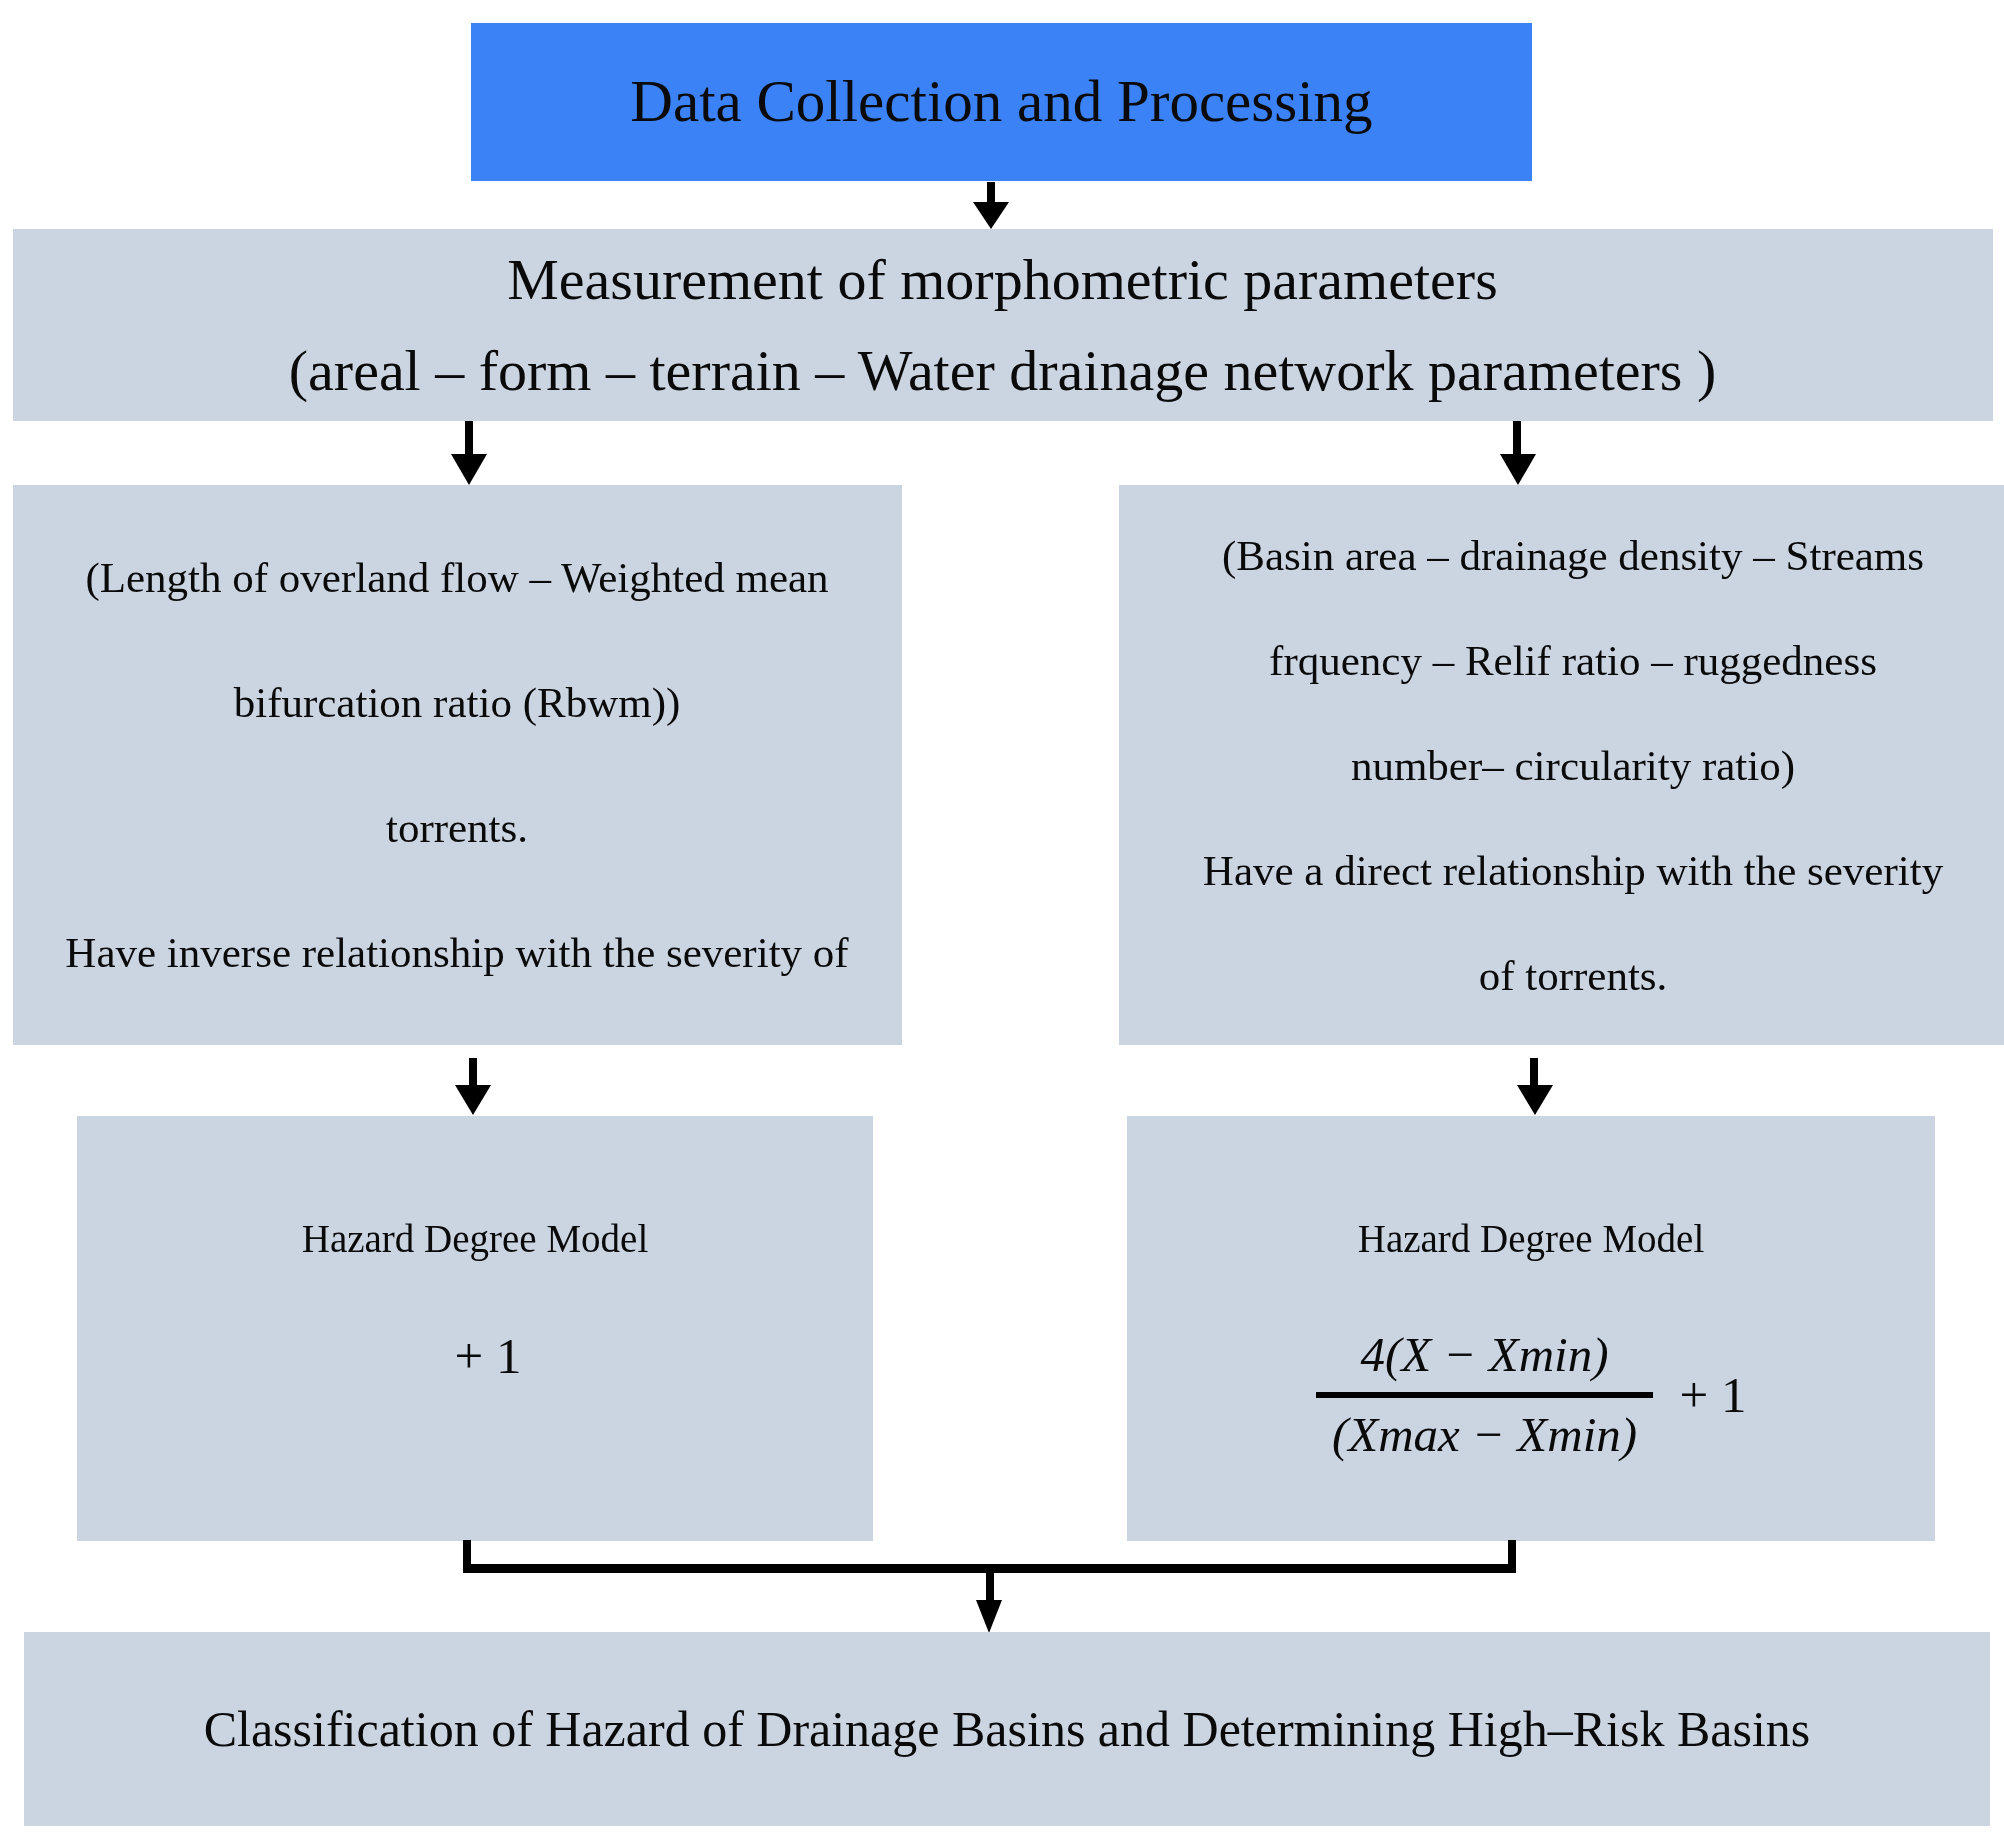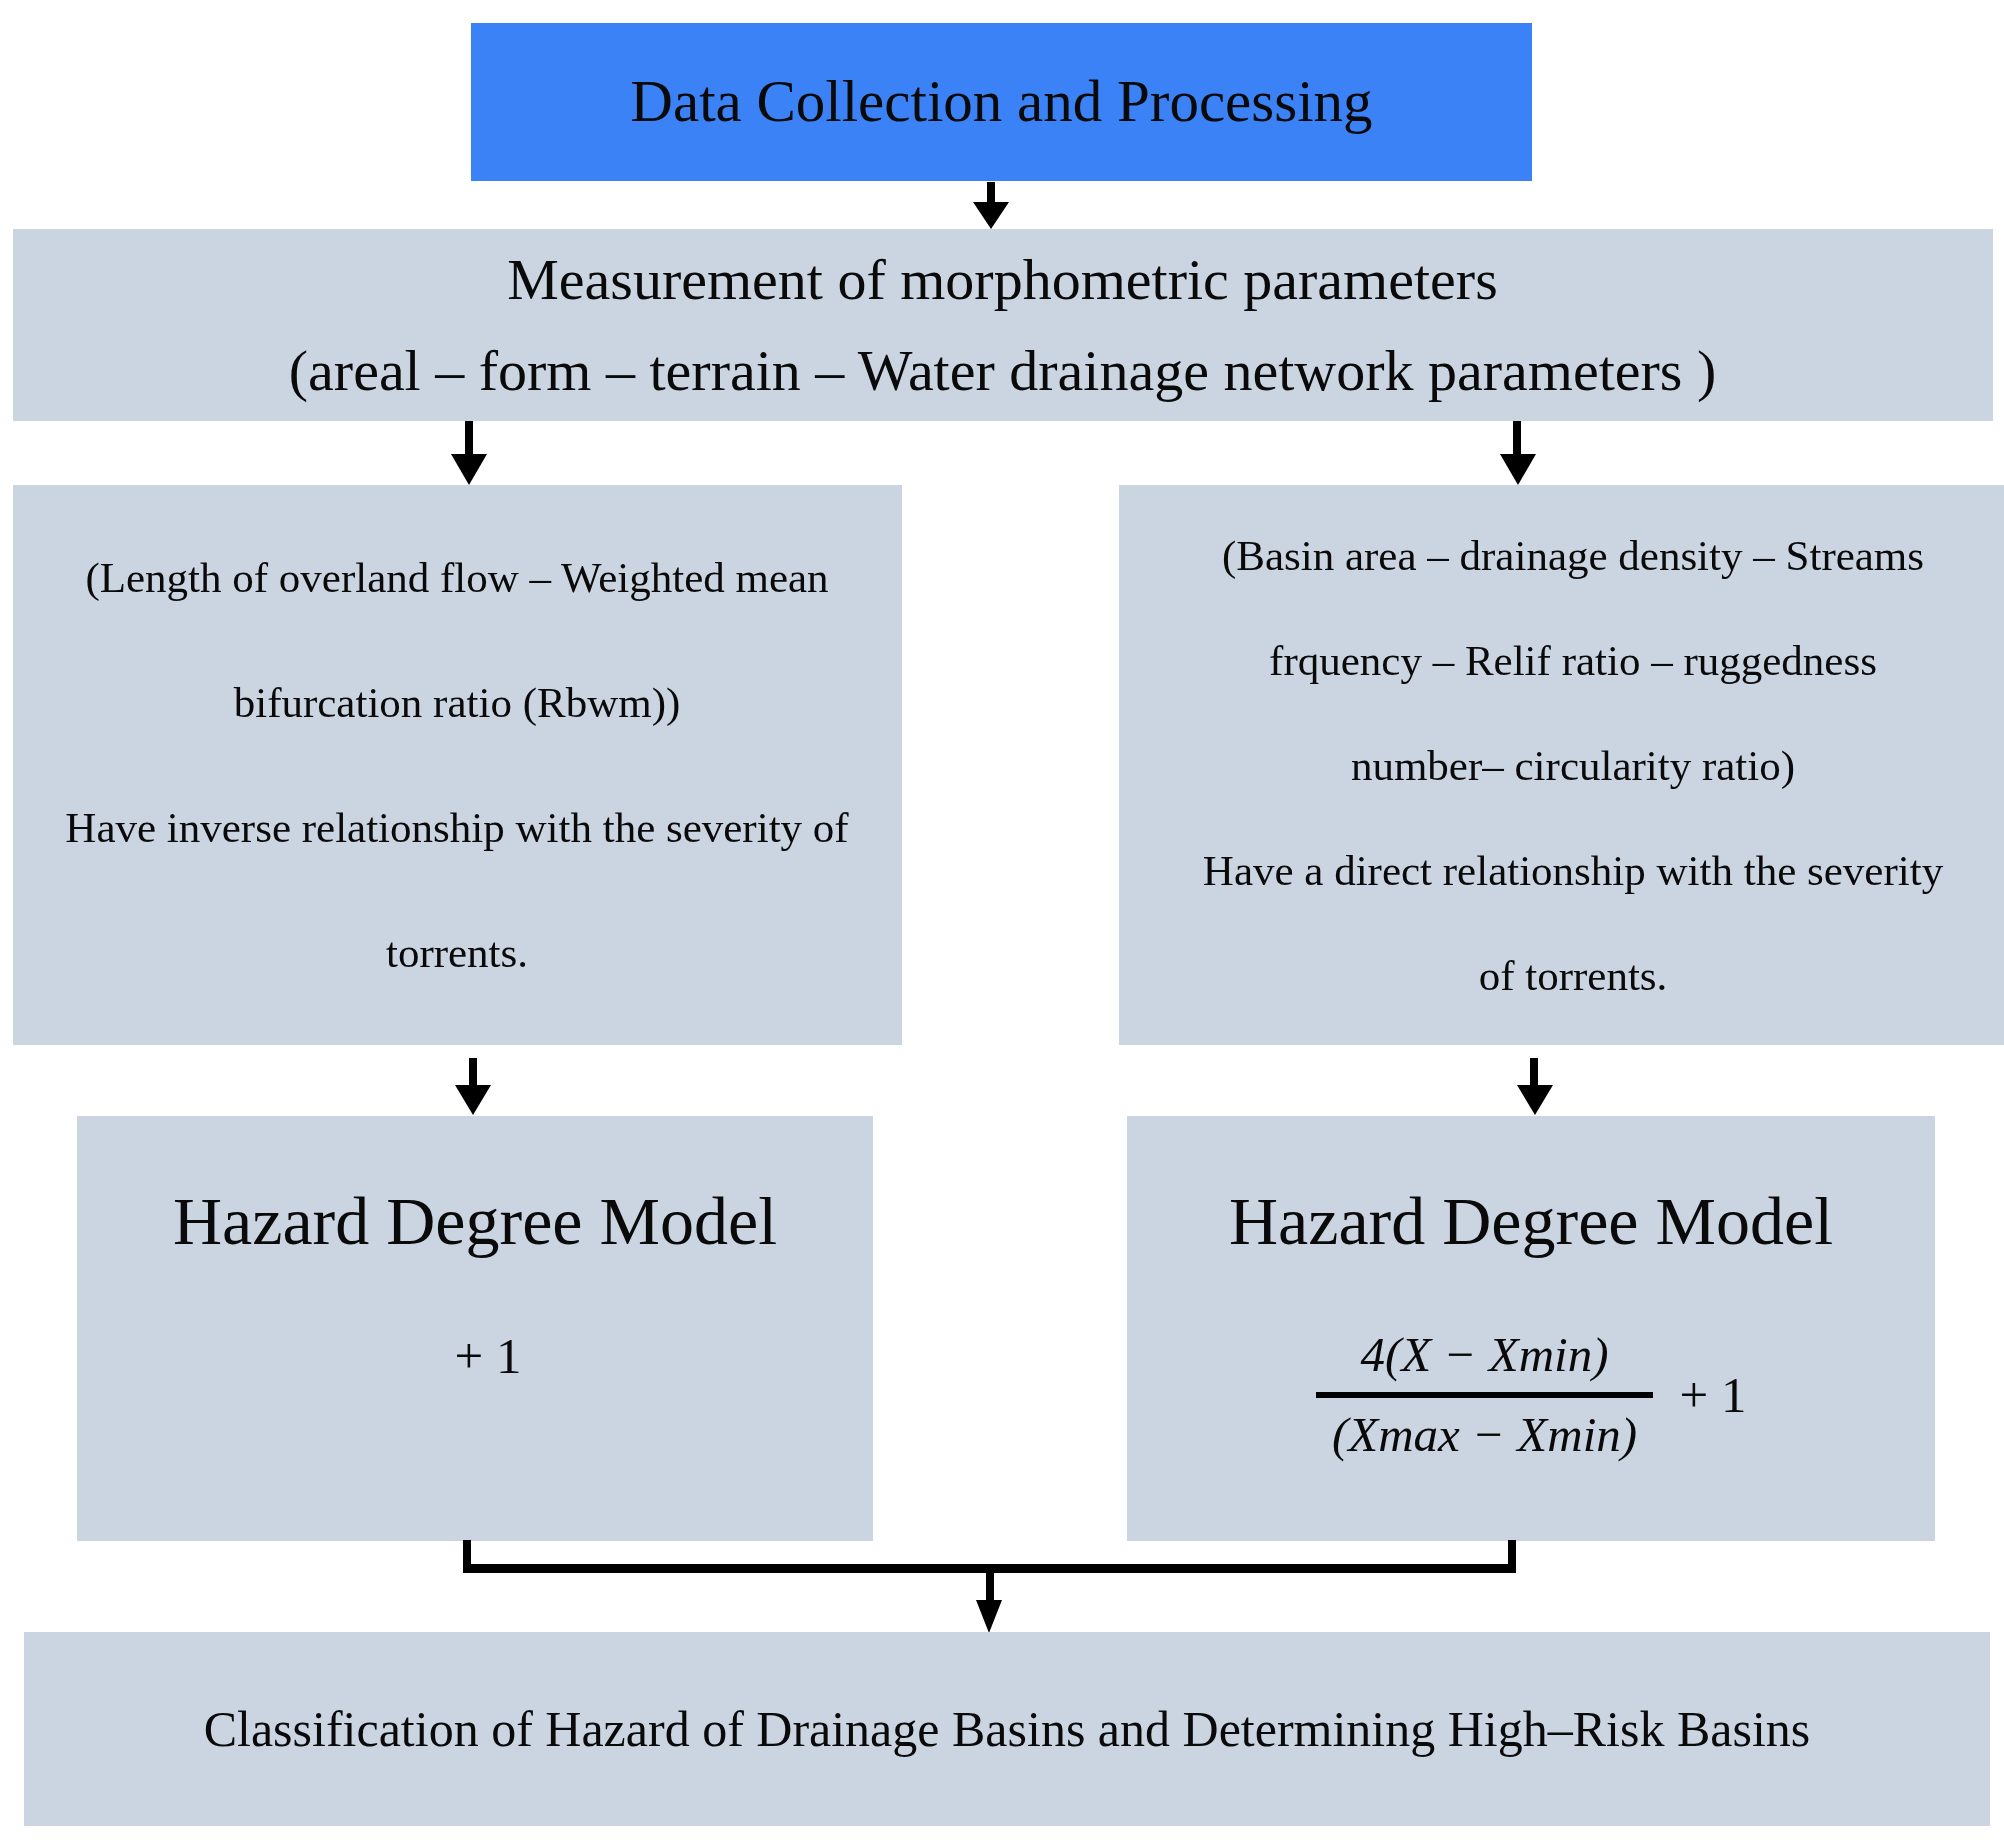"Have inverse relationship with the" span.line { order: before "torrents." -> after "torrents." }
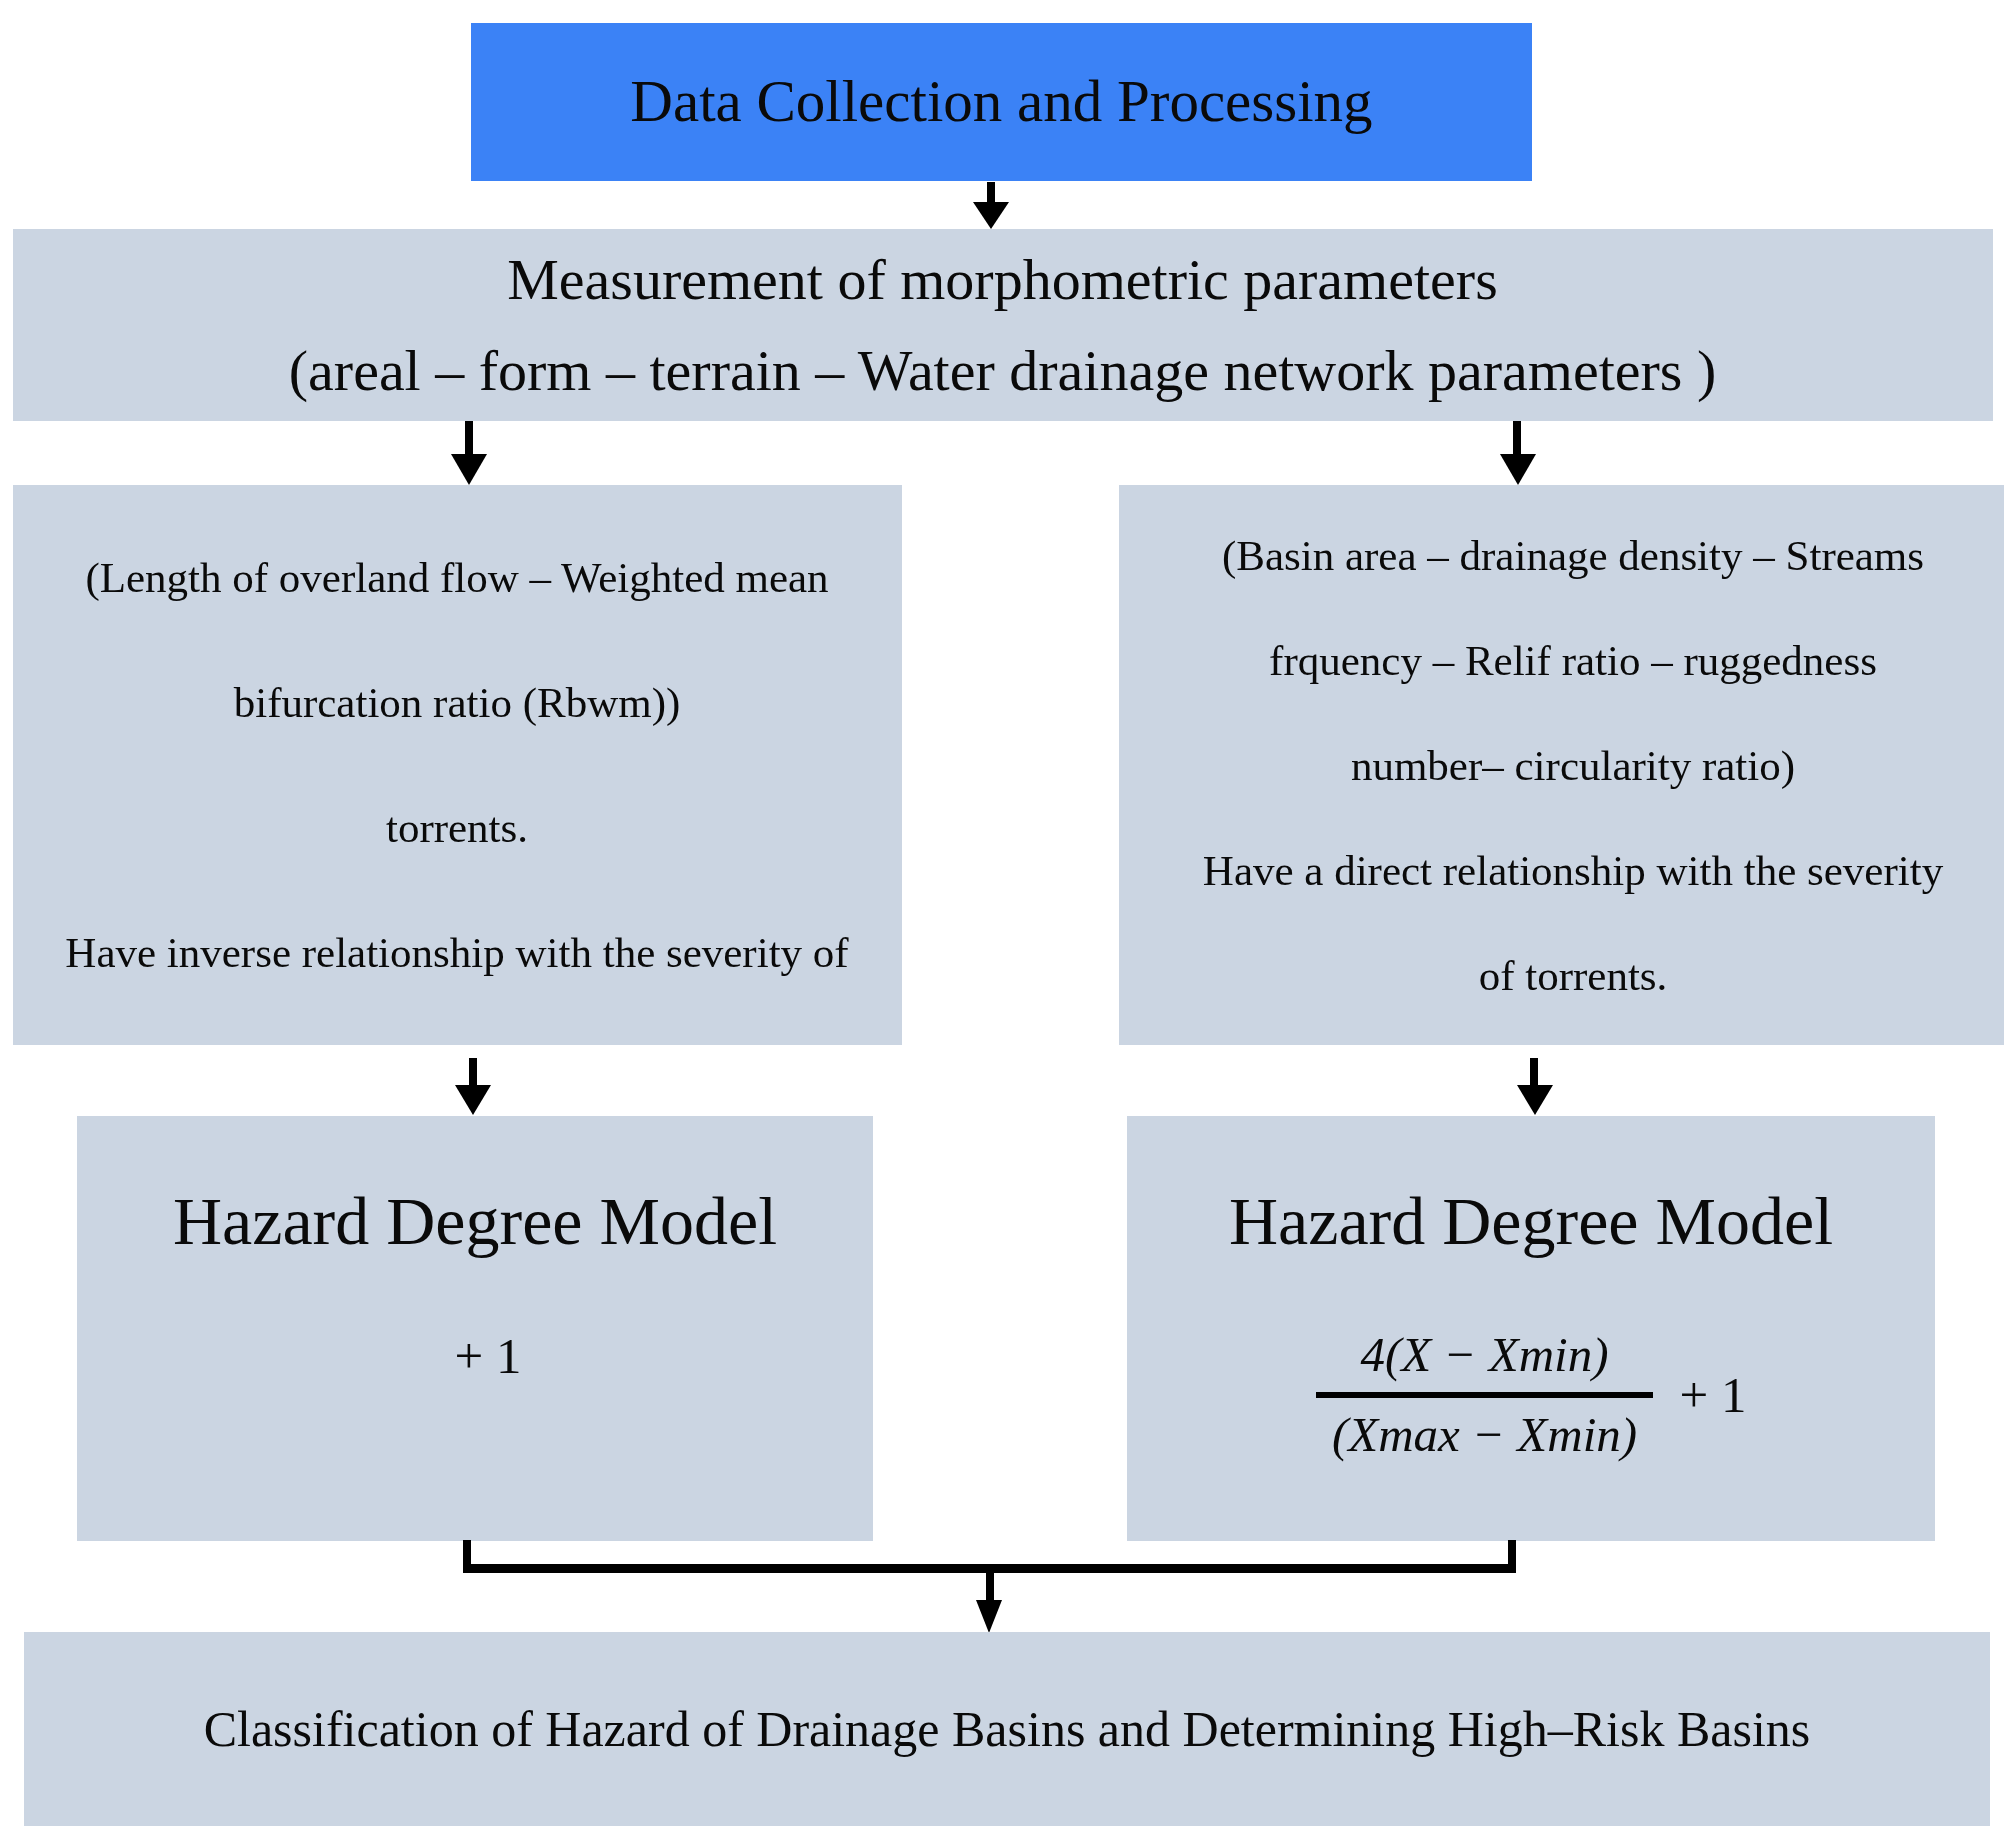"Hazard Degree Model" .hazard-title { font-size: 68px -> 39px; margin-top: none -> 34px }
